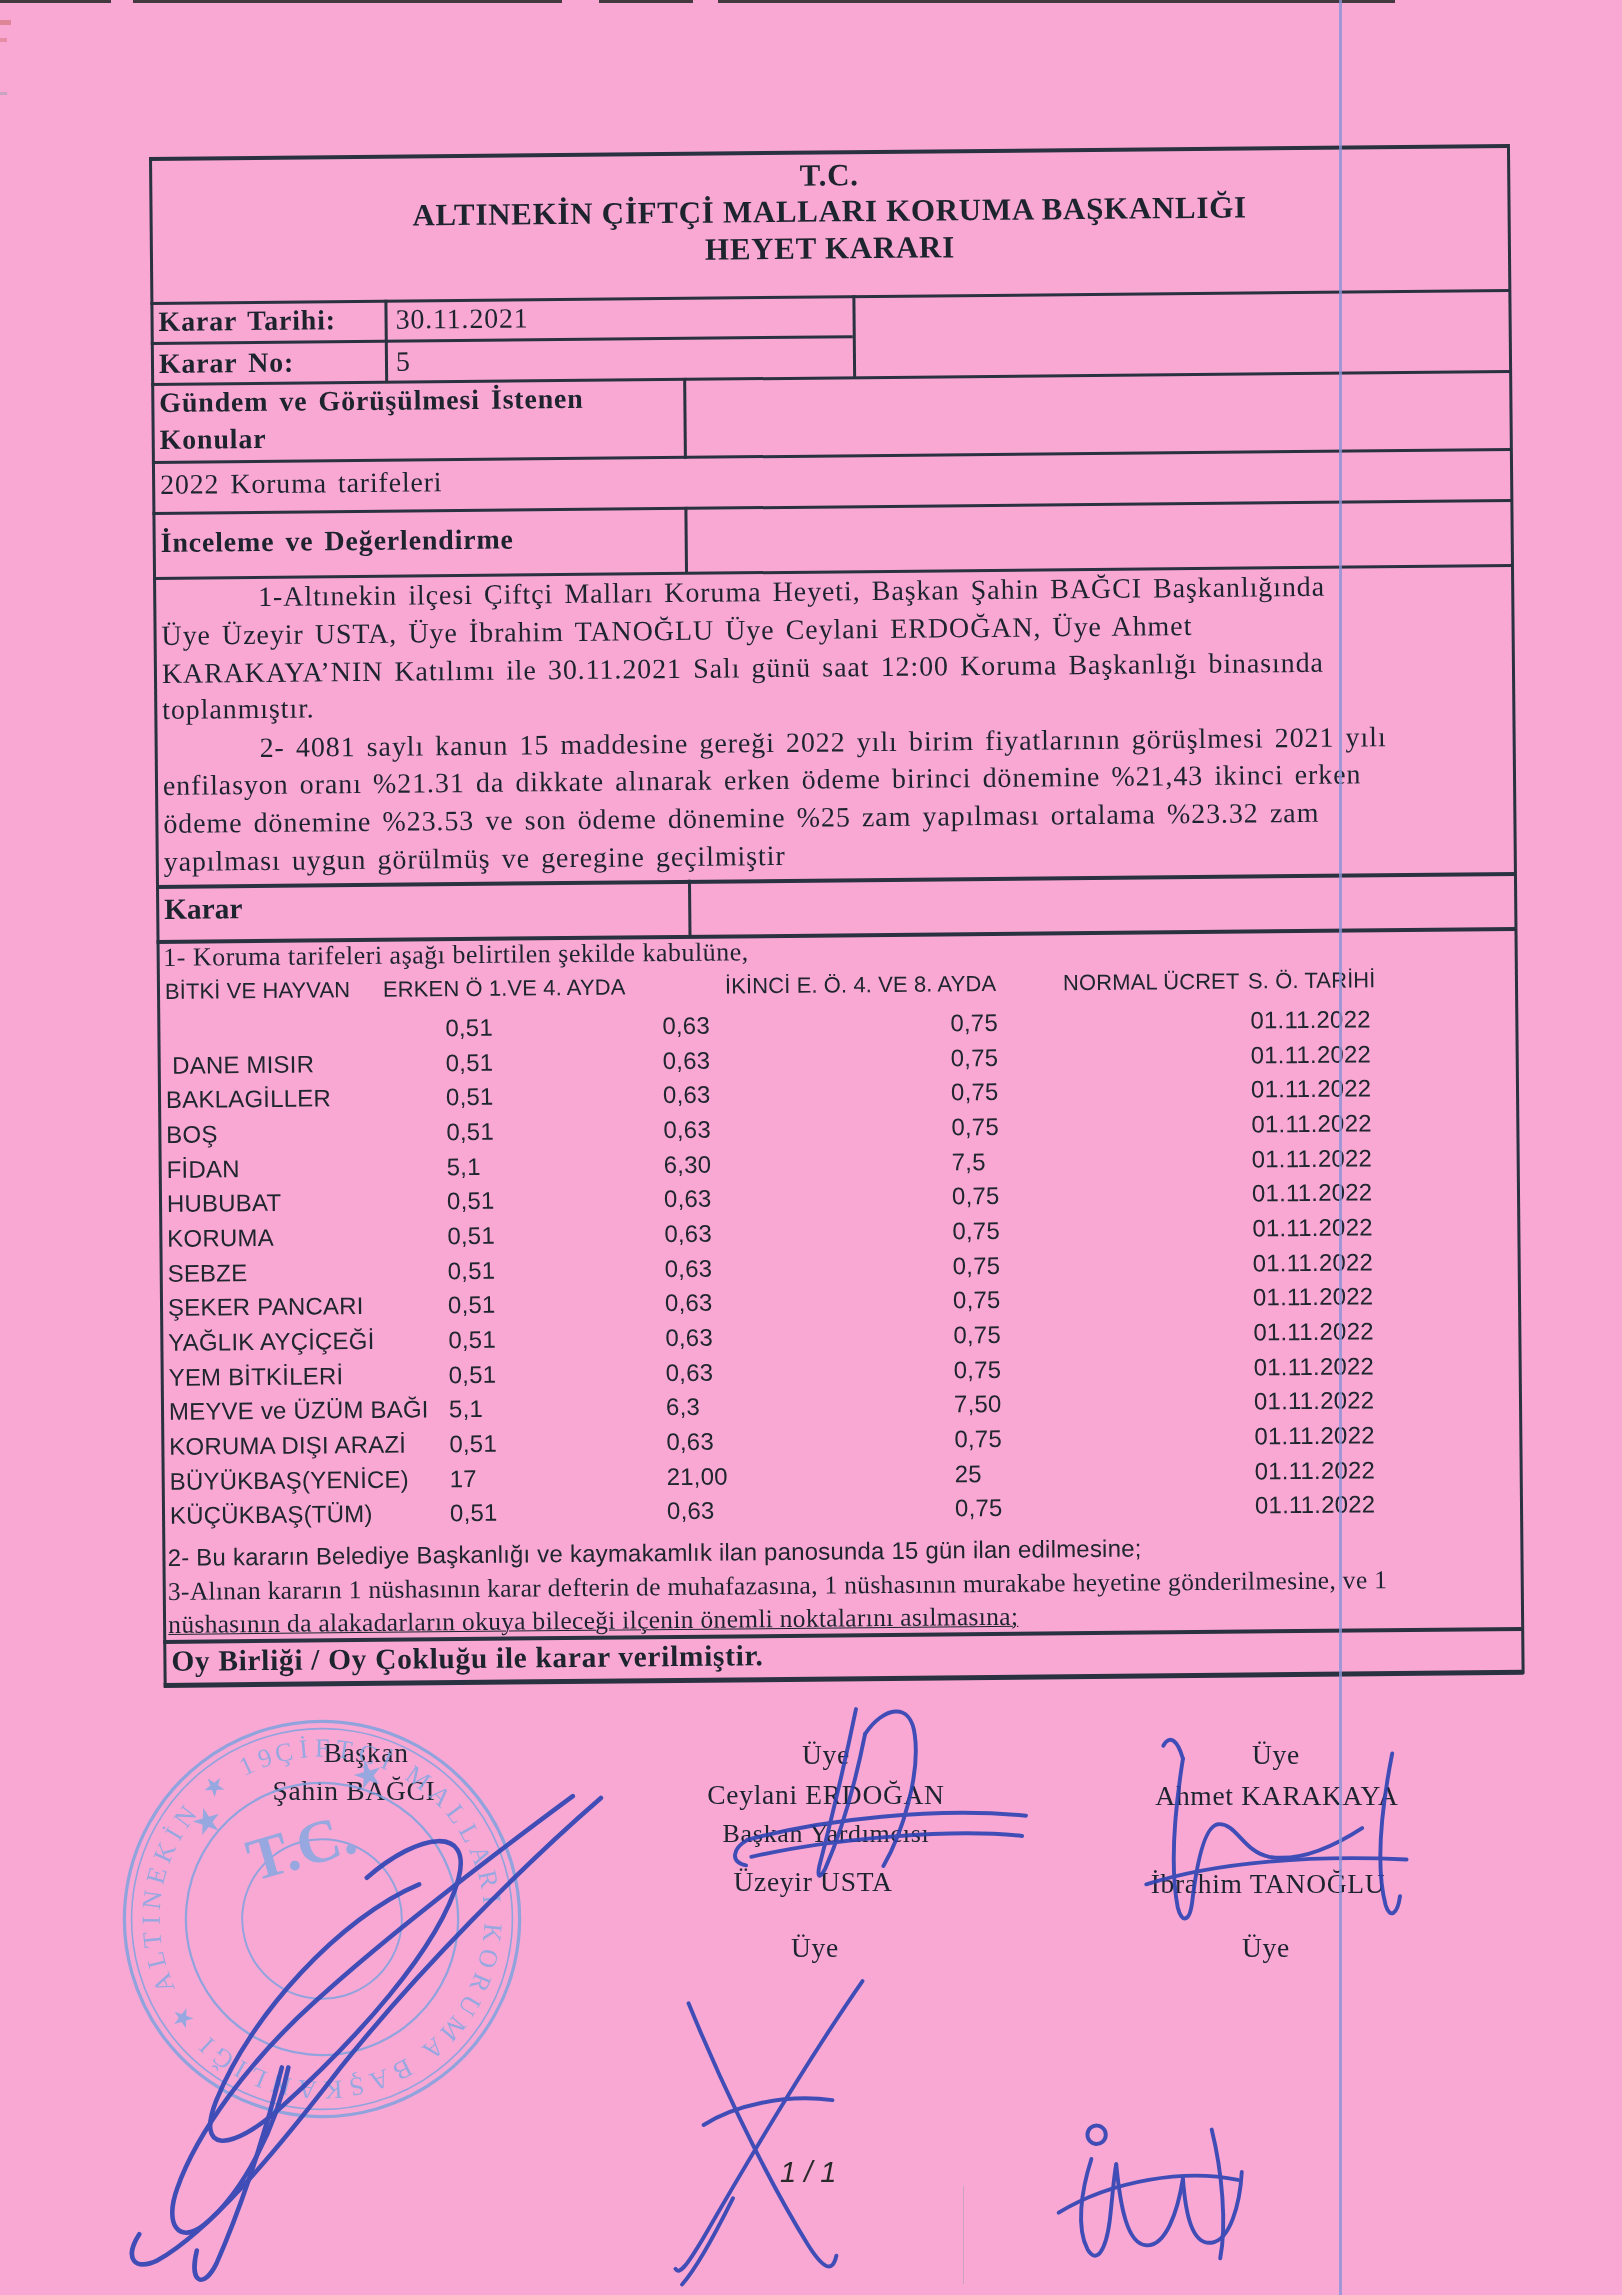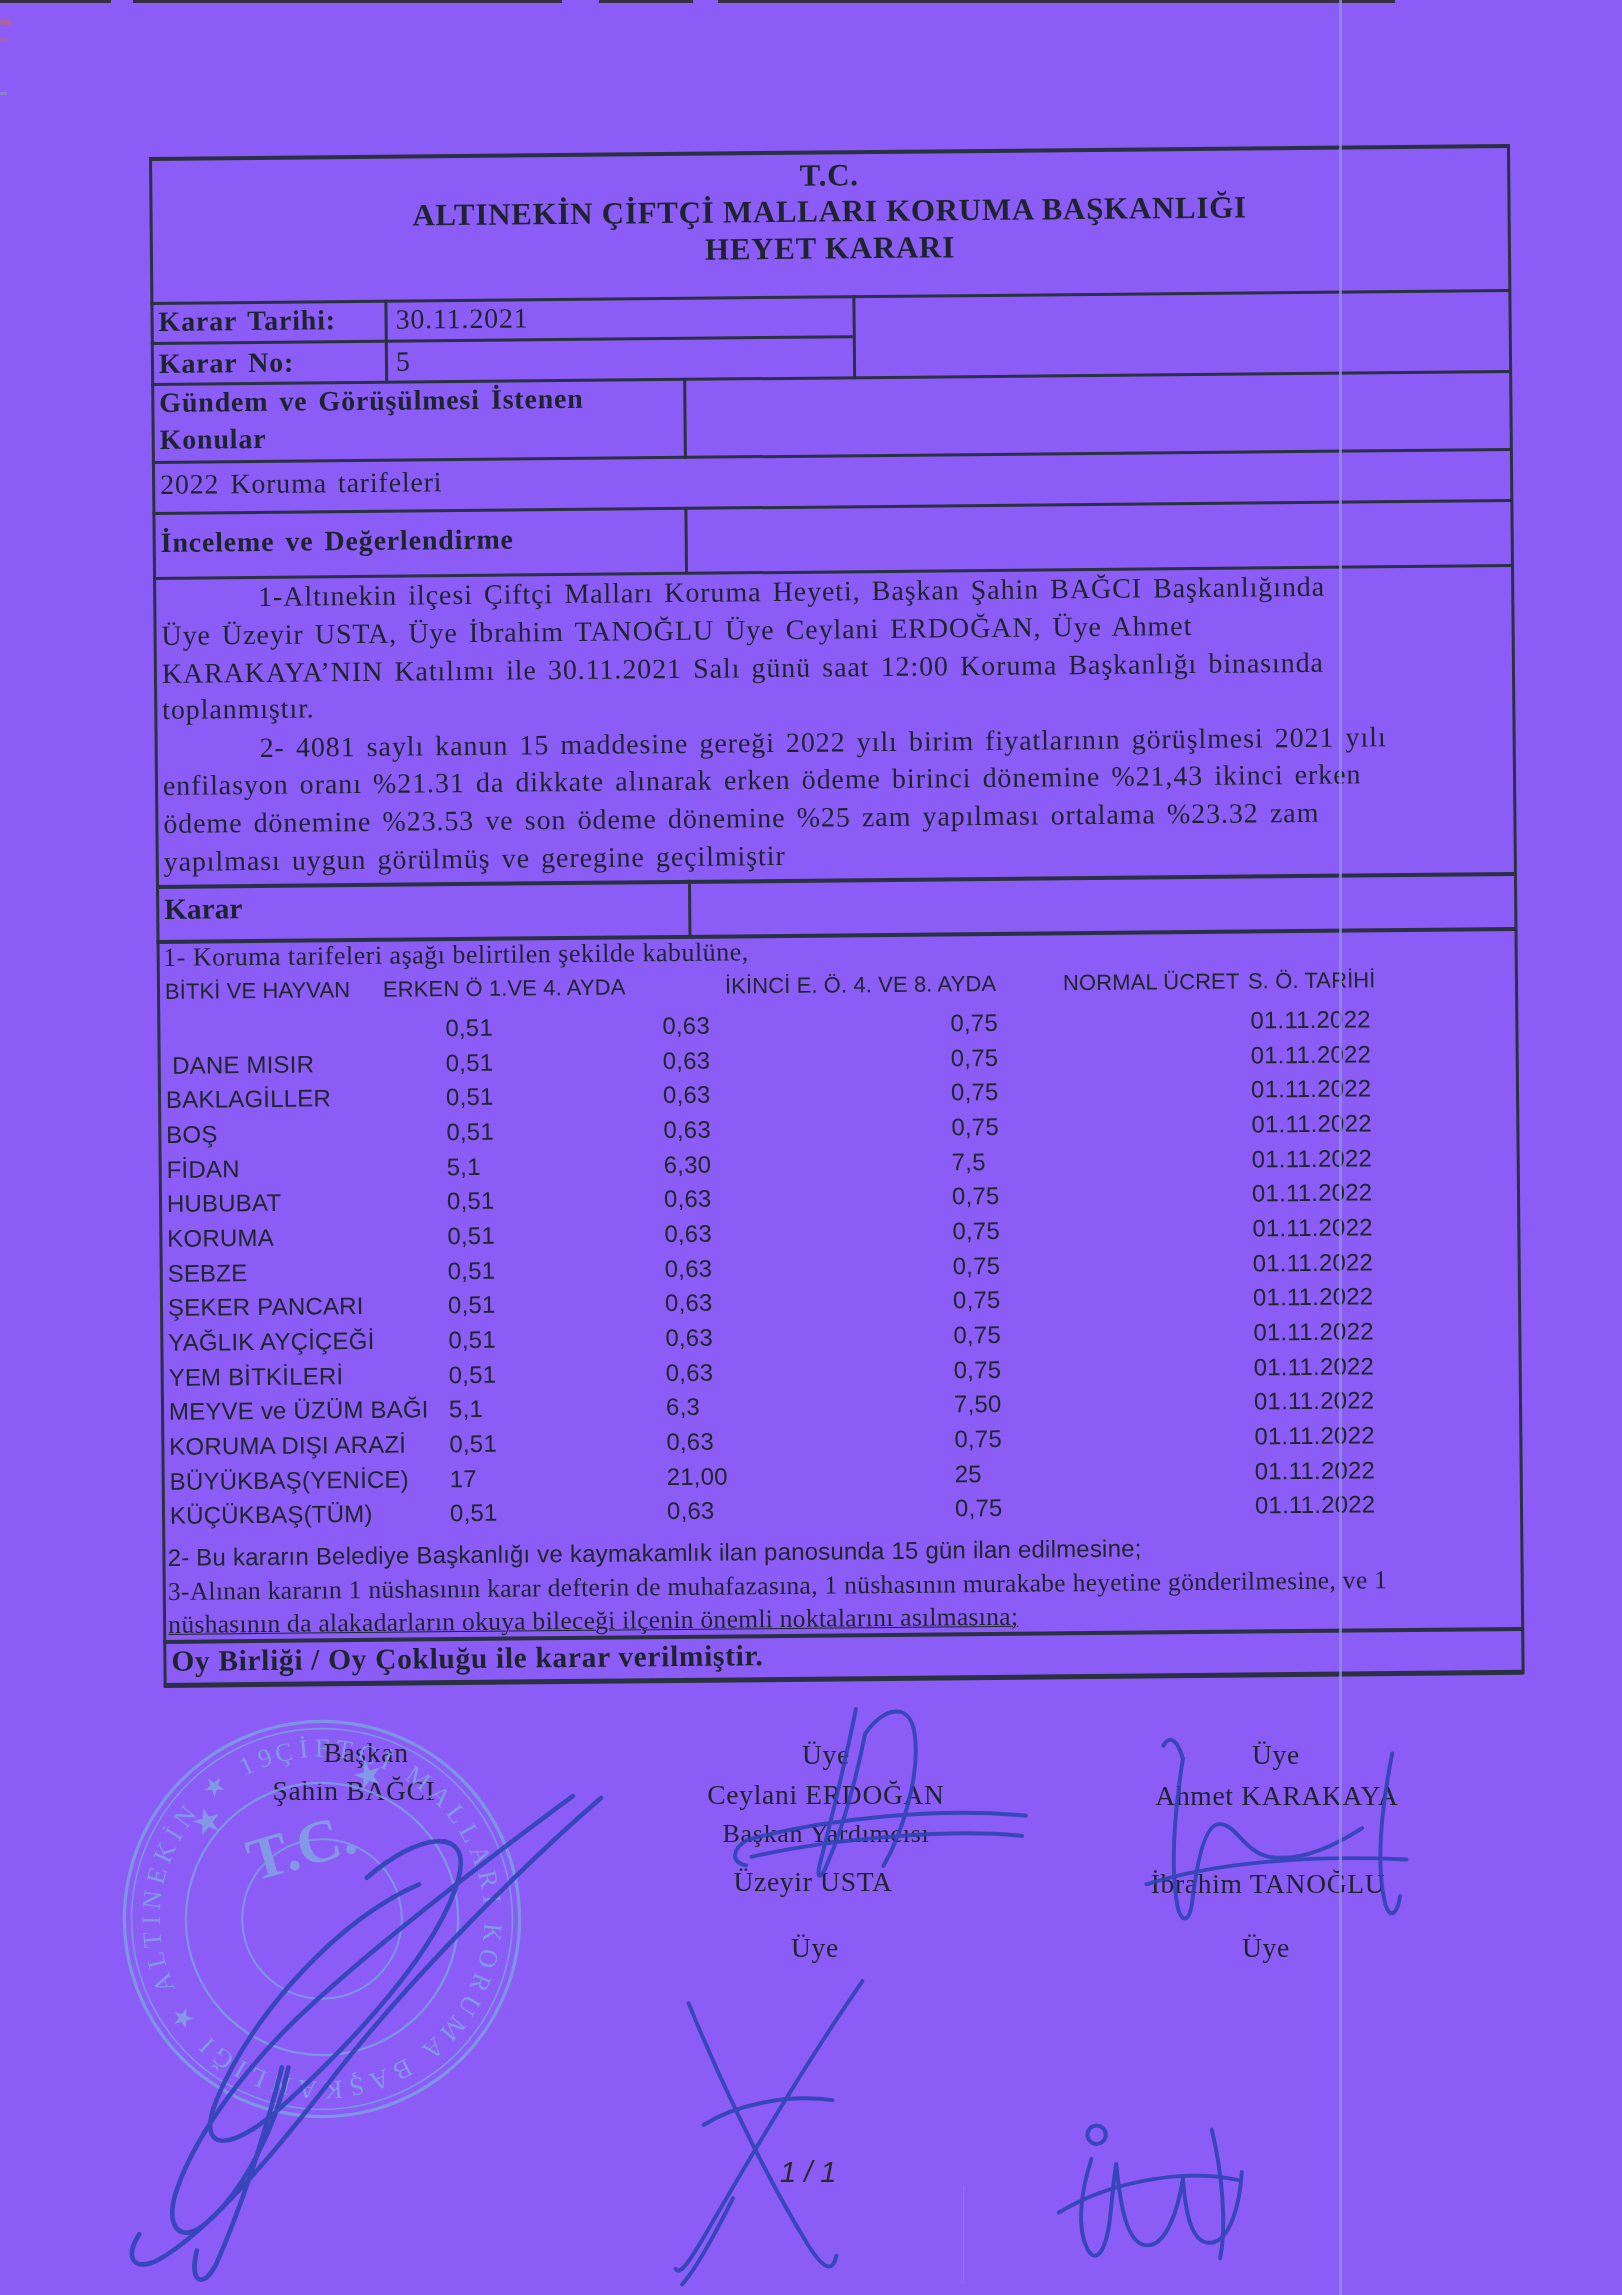"T.C." #page { background: #8b5cf6 -> #f9a8d4 }
